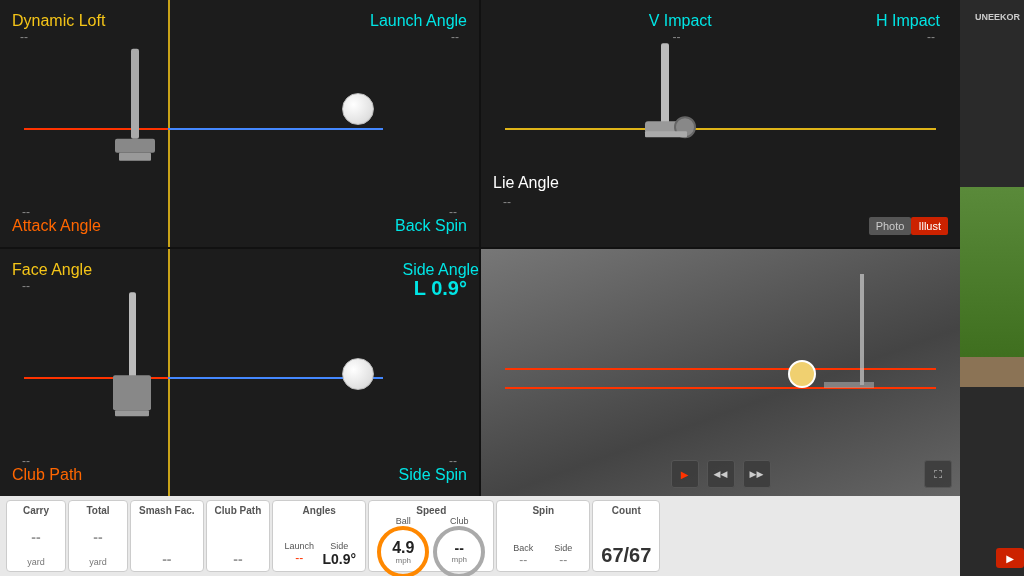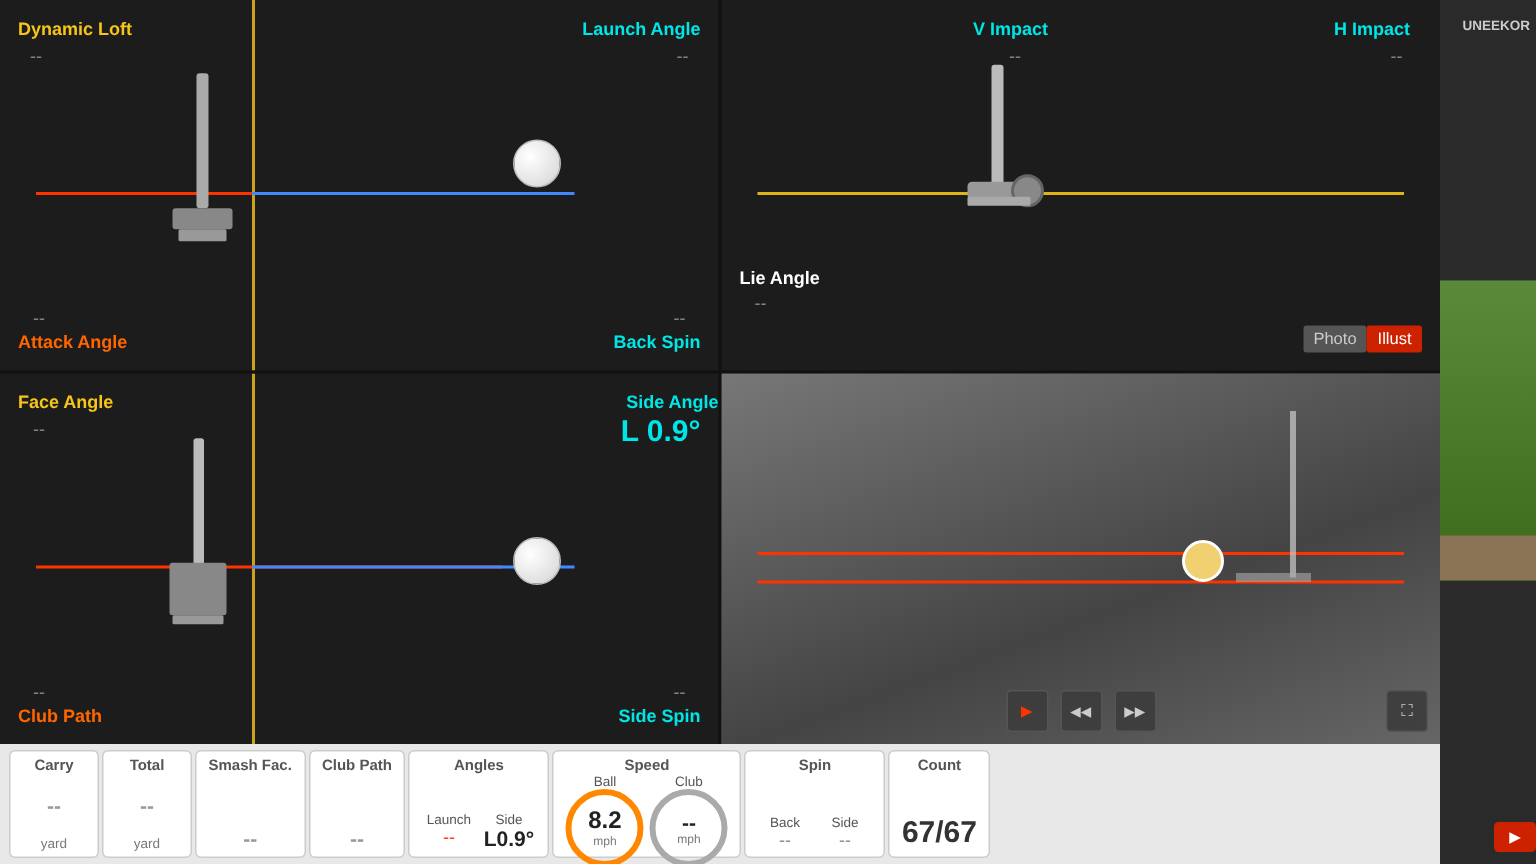"Dynamic Loft" .cell-label { font-size: 12px -> 16px; font-weight: bold -> normal }
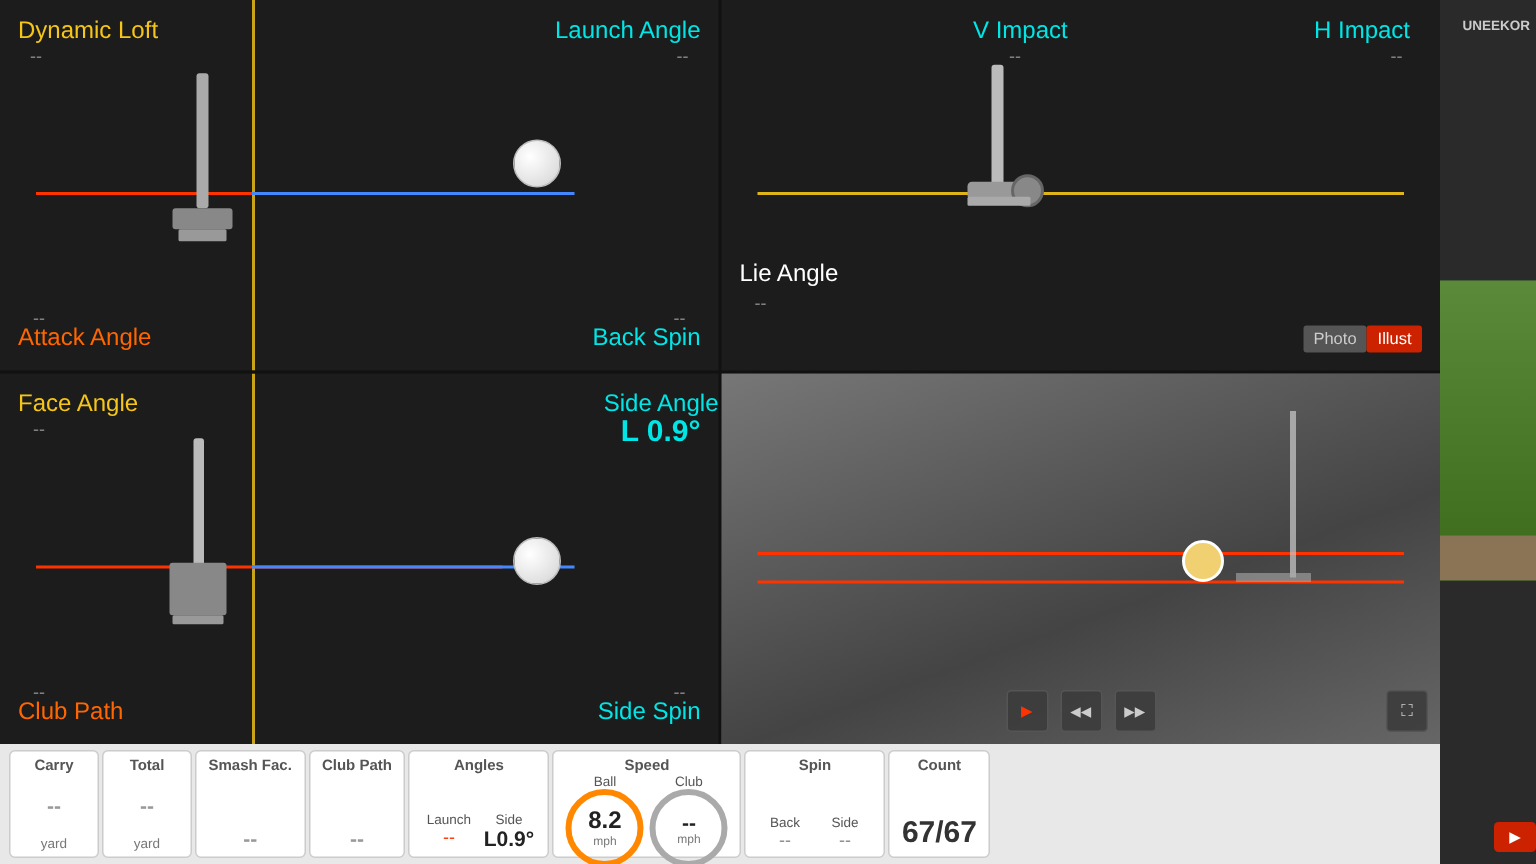"8.2" span.gauge-val { text: 8.2 -> 4.9 }
